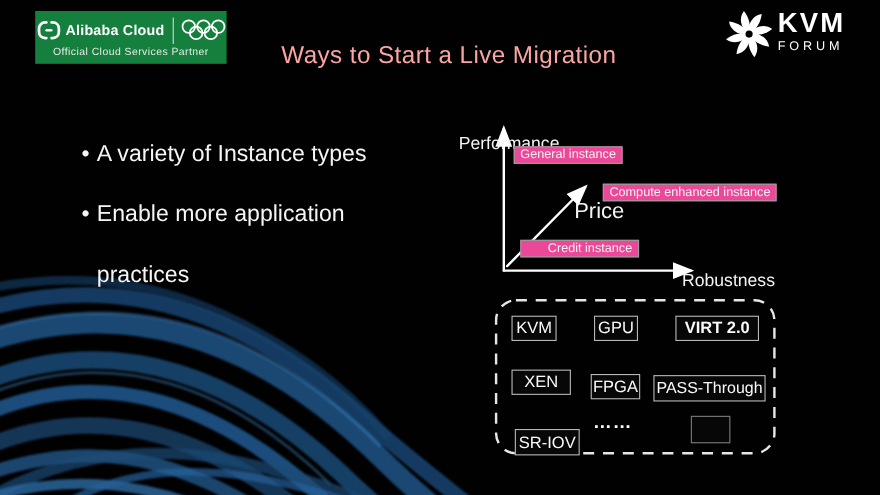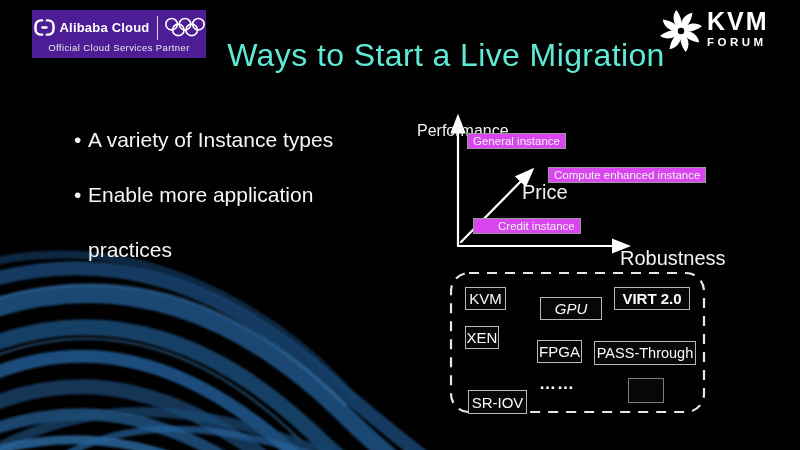"Alibaba Cloud" .ali-badge { background: #4c1d95 -> #15803d }
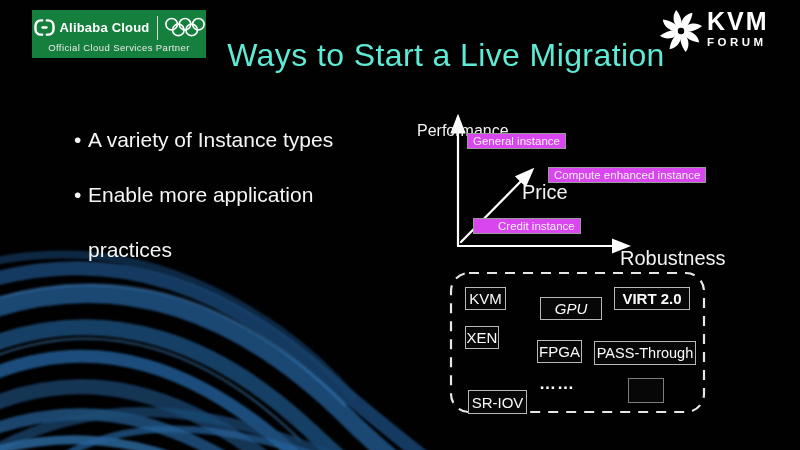"Ways to Start a Live" .title { color: #5eead4 -> #fca5a5; font-size: 32px -> 22px; margin-left: 38px -> none }
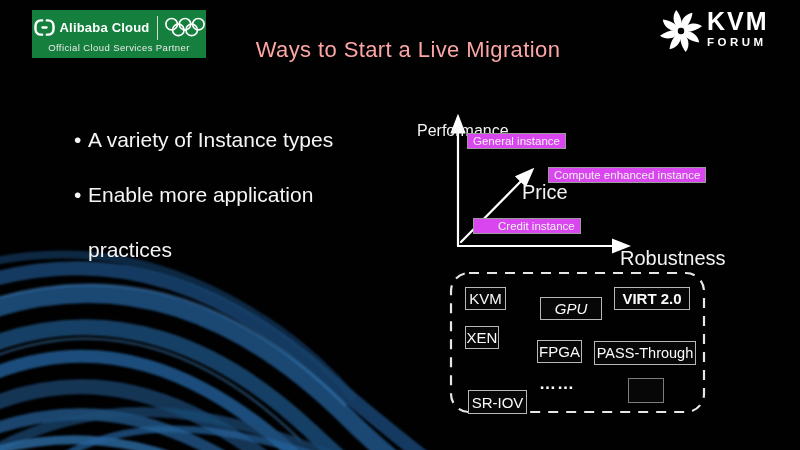"FORUM" .kvm-sub { font-weight: 700 -> 400 }
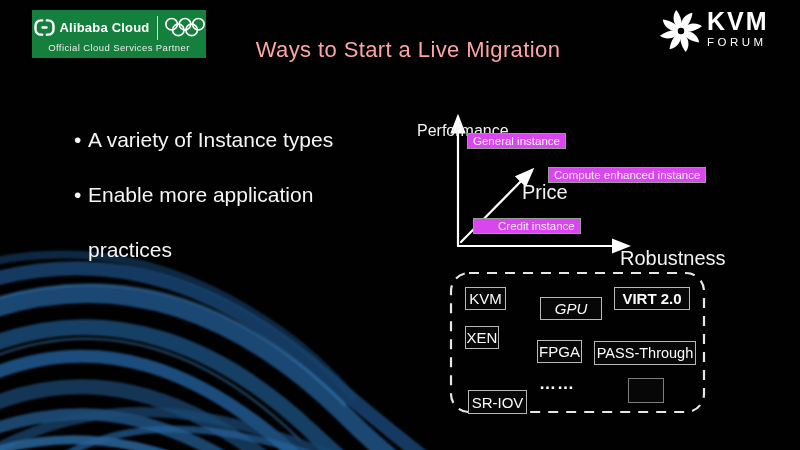"General instance" .ibox { background: #d946ef -> #ec4899 }
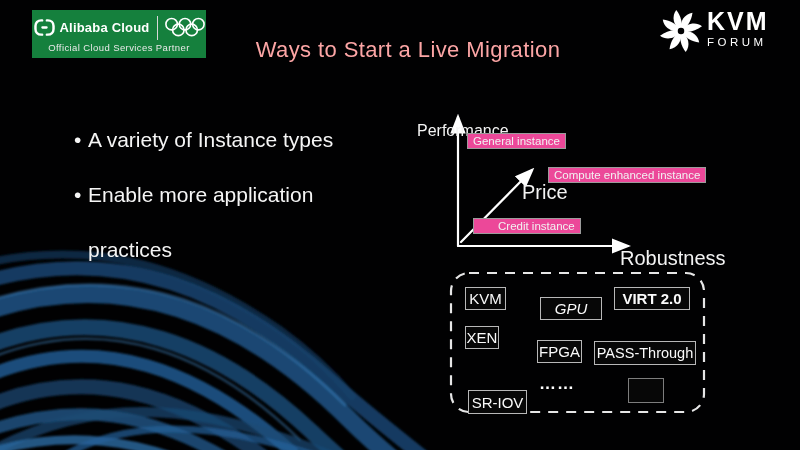"Robustness" .lbl-robustness { font-size: 20px -> 16px }
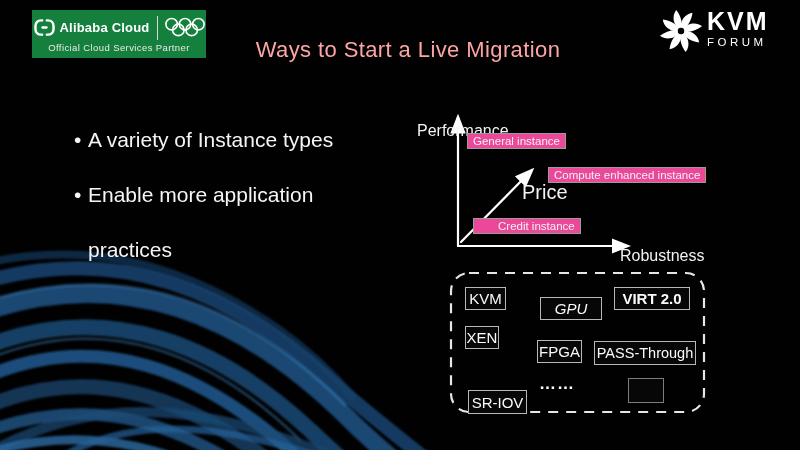"GPU" .tech-gpu { font-style: italic -> none; top: 297px -> 287px; width: 62px -> 40px }
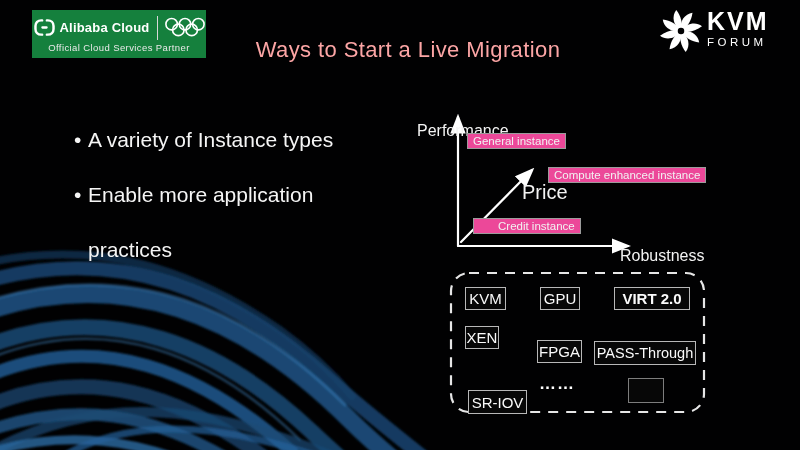"XEN" .tech-xen { top: 326px -> 336px; width: 34px -> 54px }
